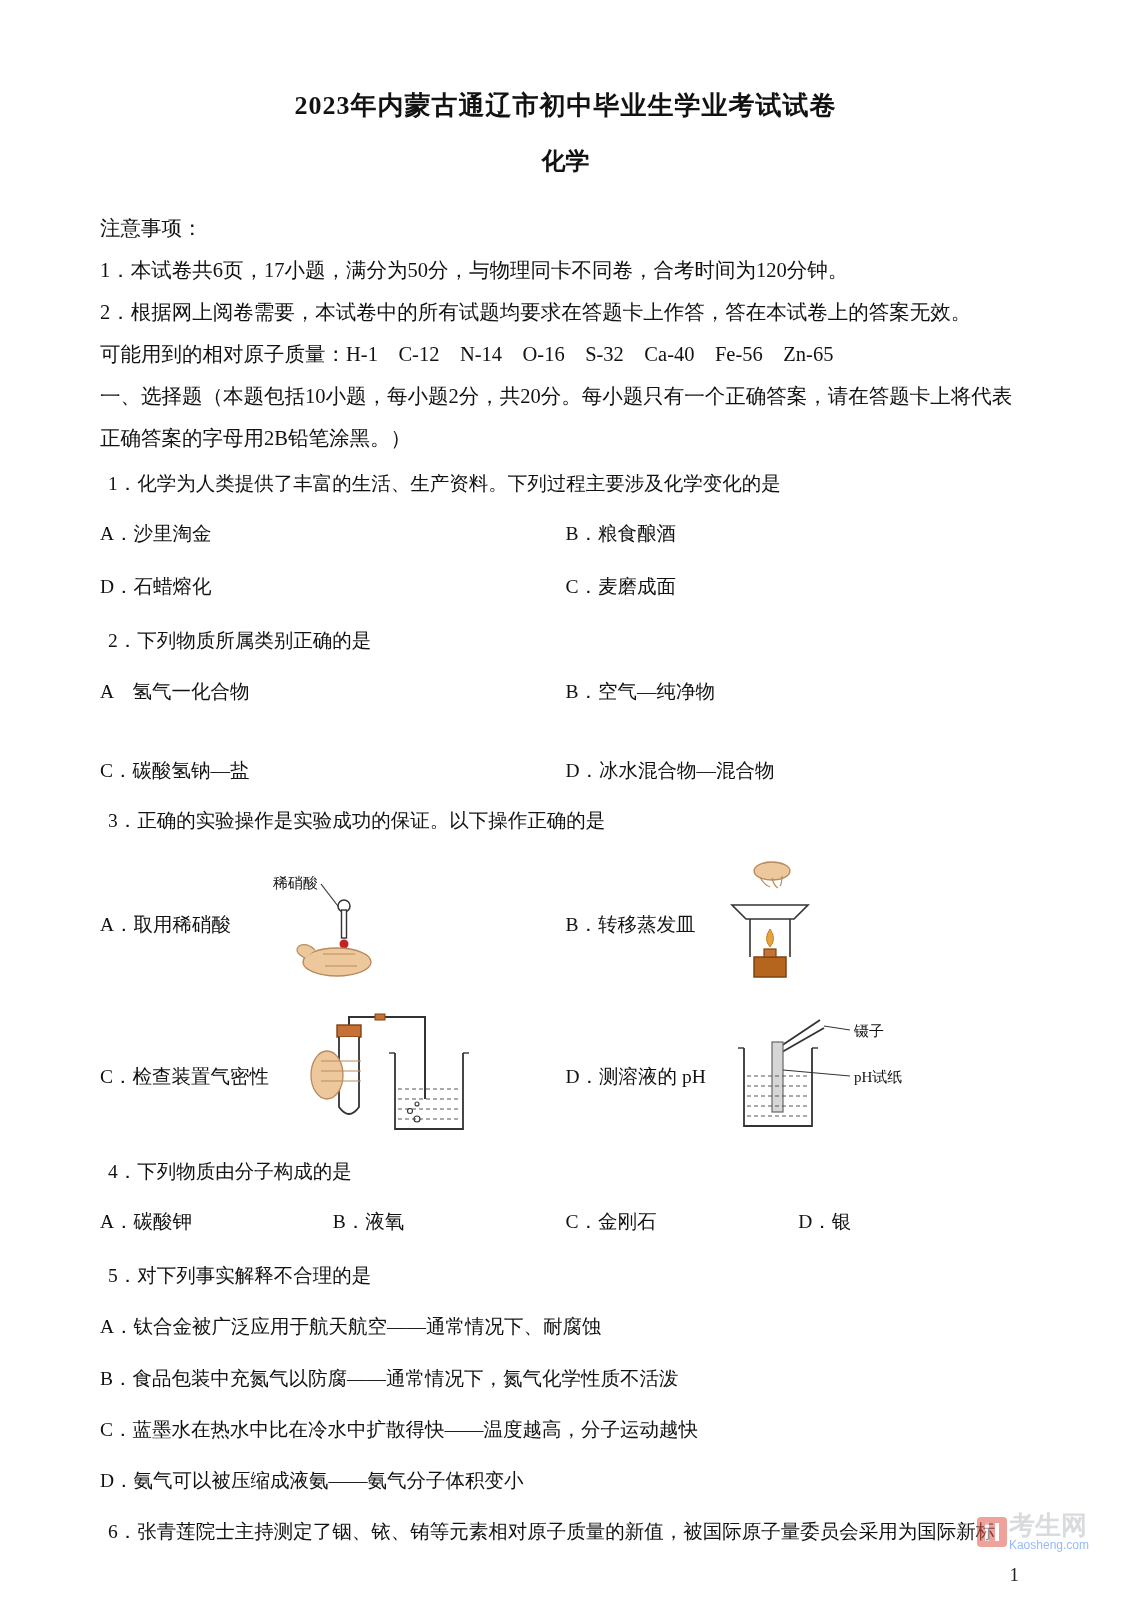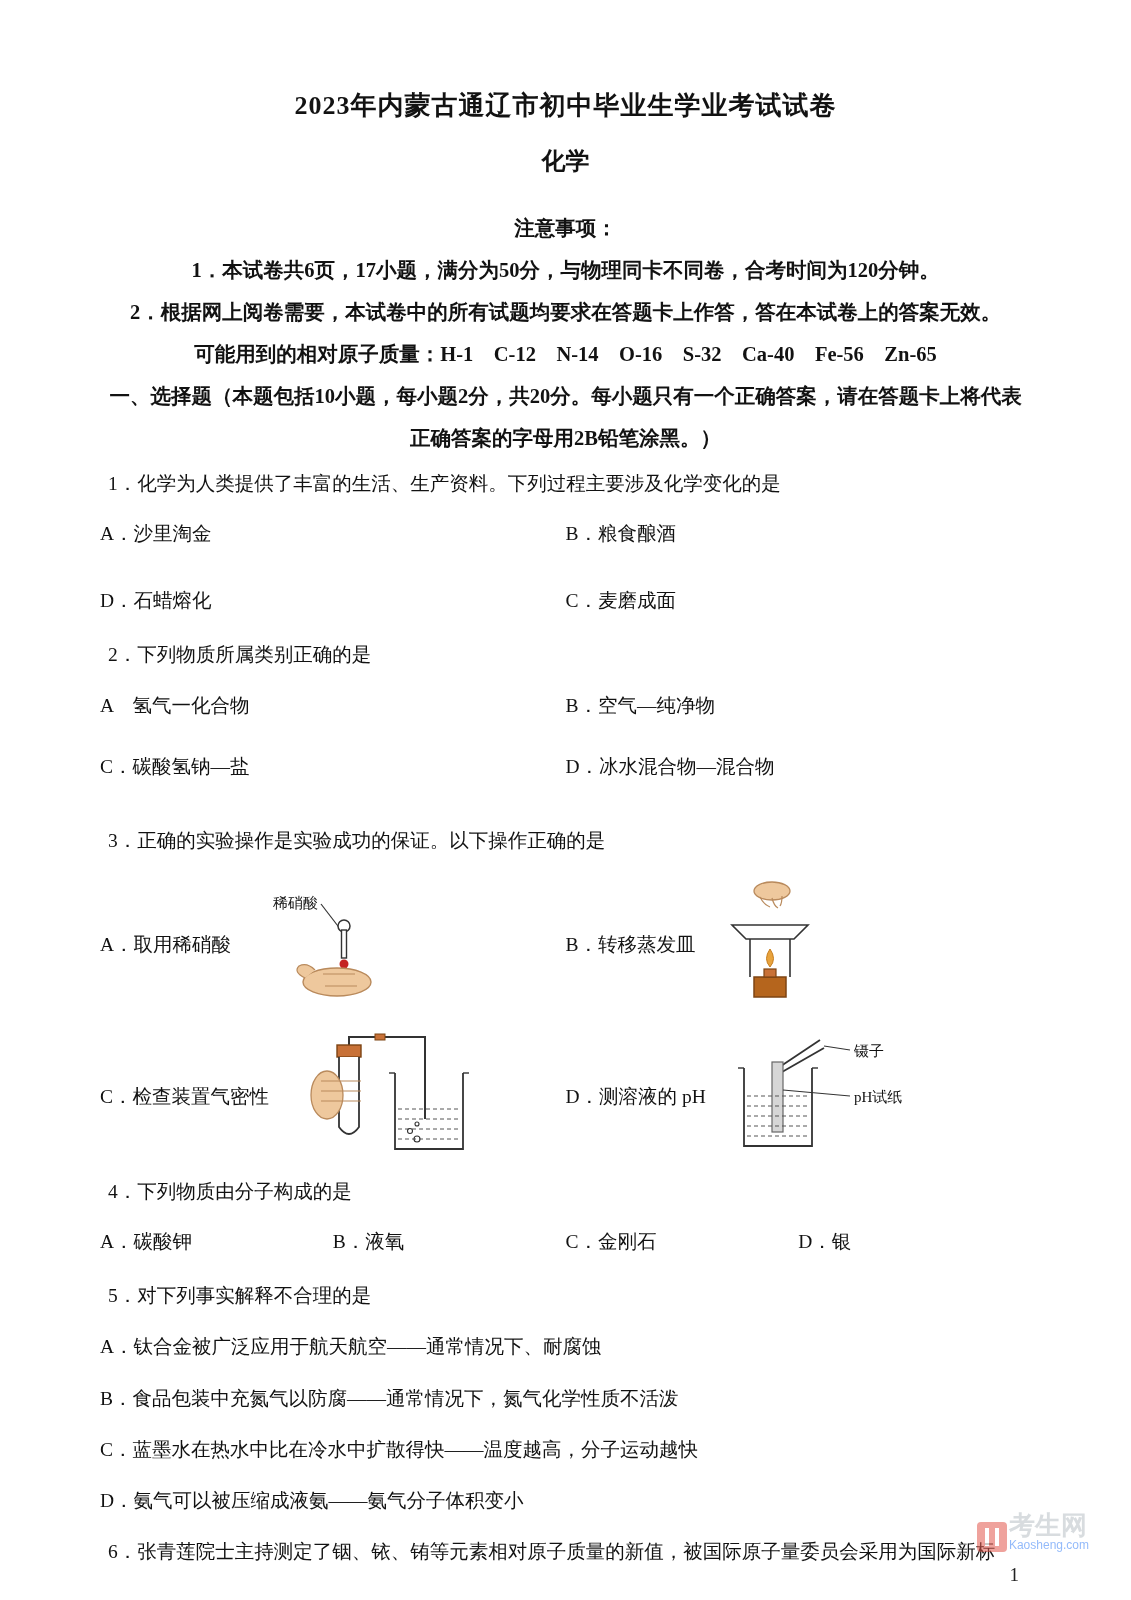"注意事项：" .b { font-weight: bold -> normal; text-align: center -> none }
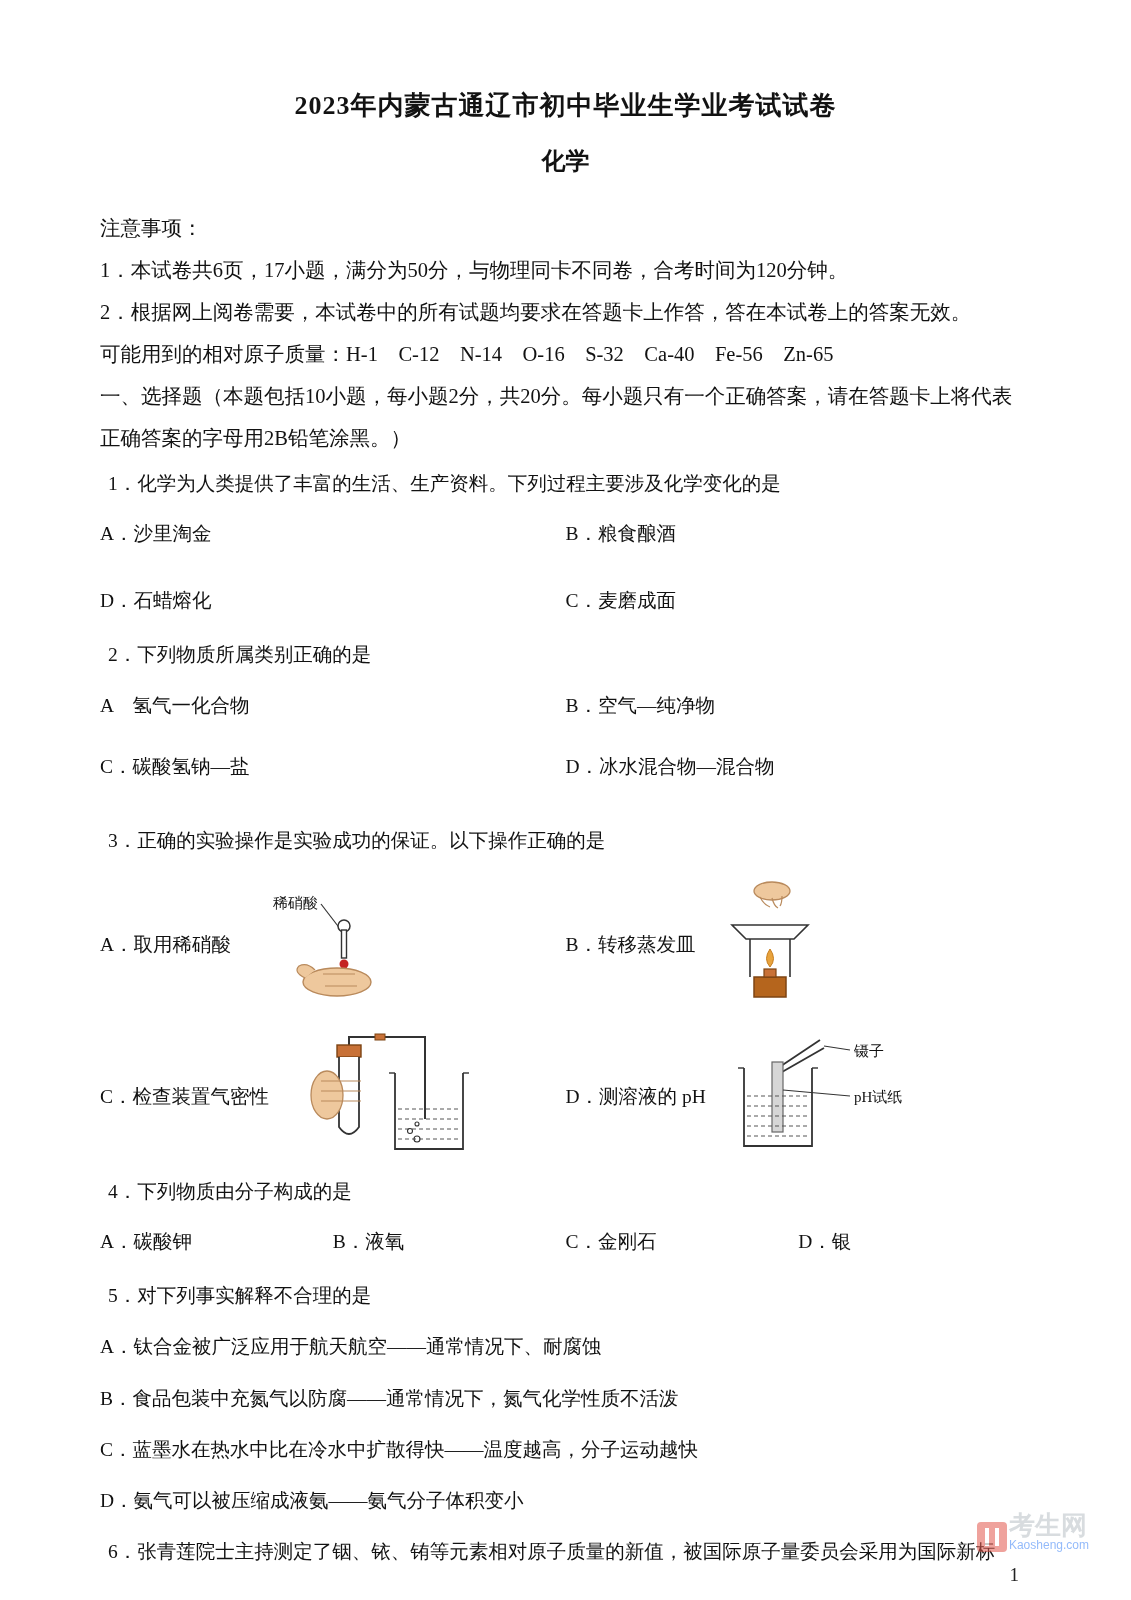"A．沙里淘金" .grid2 { row-gap: 40px -> 26px }
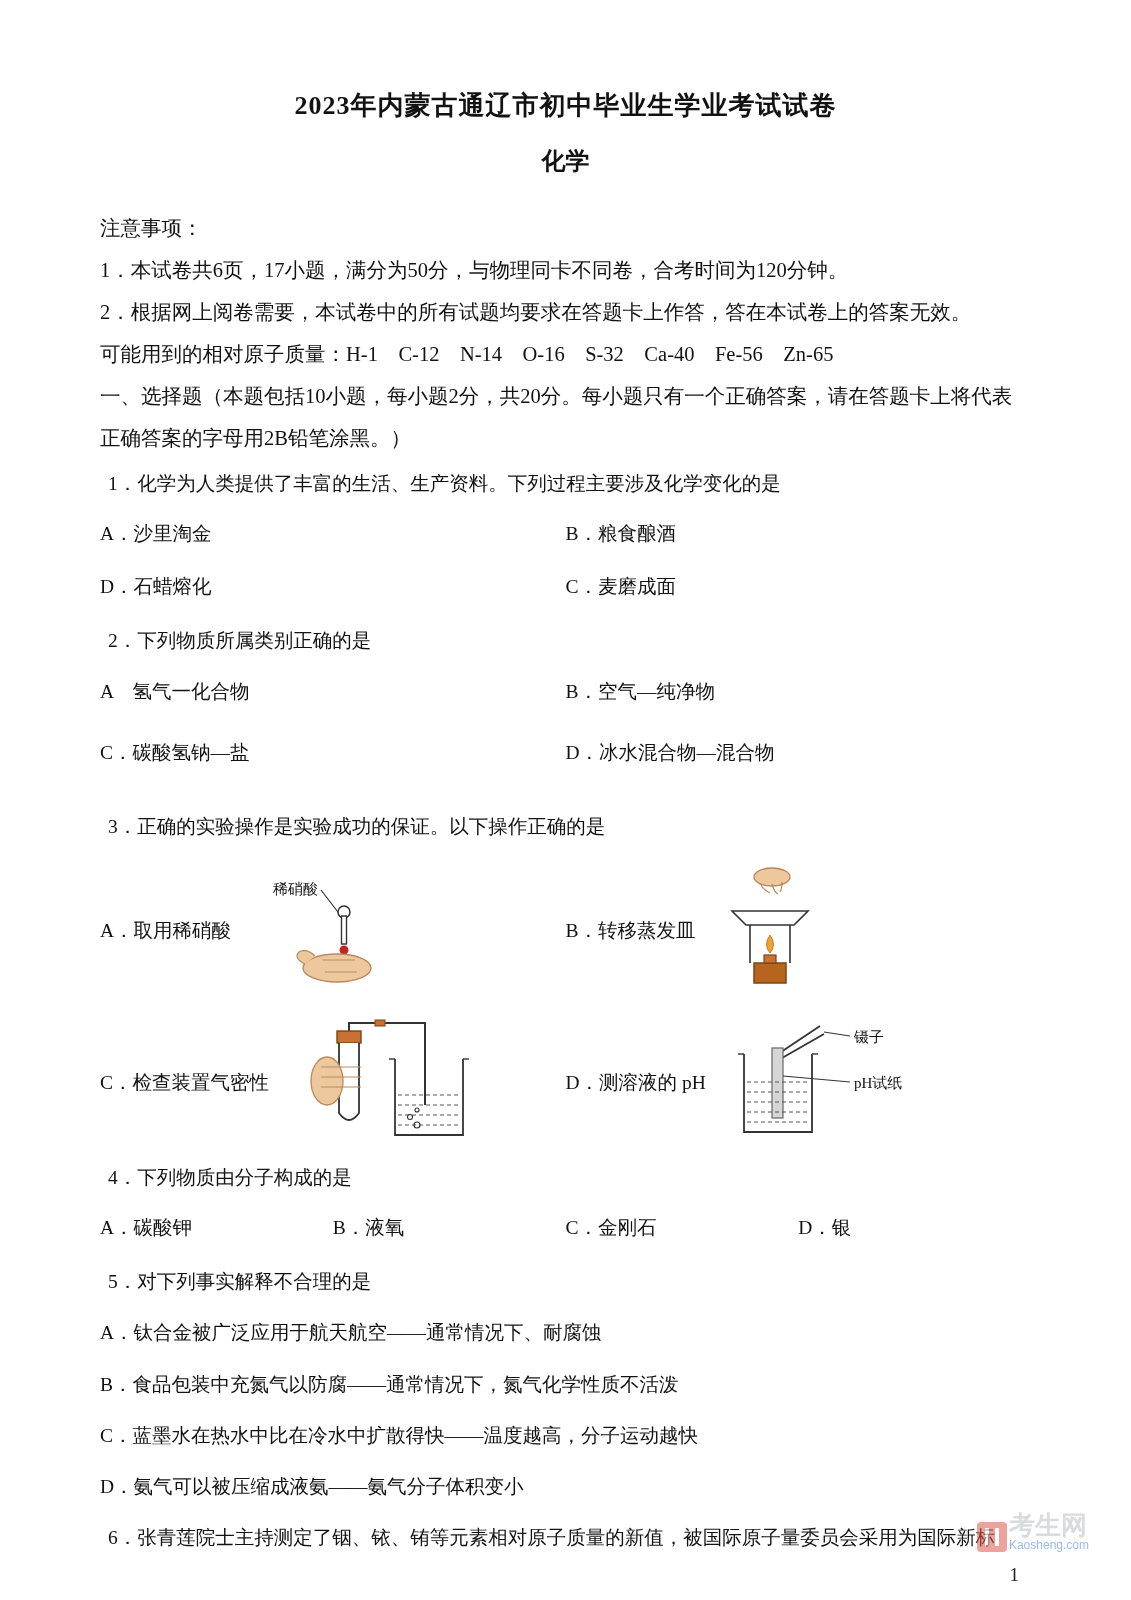"A 氢气一化合物" .grid2.loose { margin-bottom: 46px -> 22px; row-gap: 34px -> 52px }
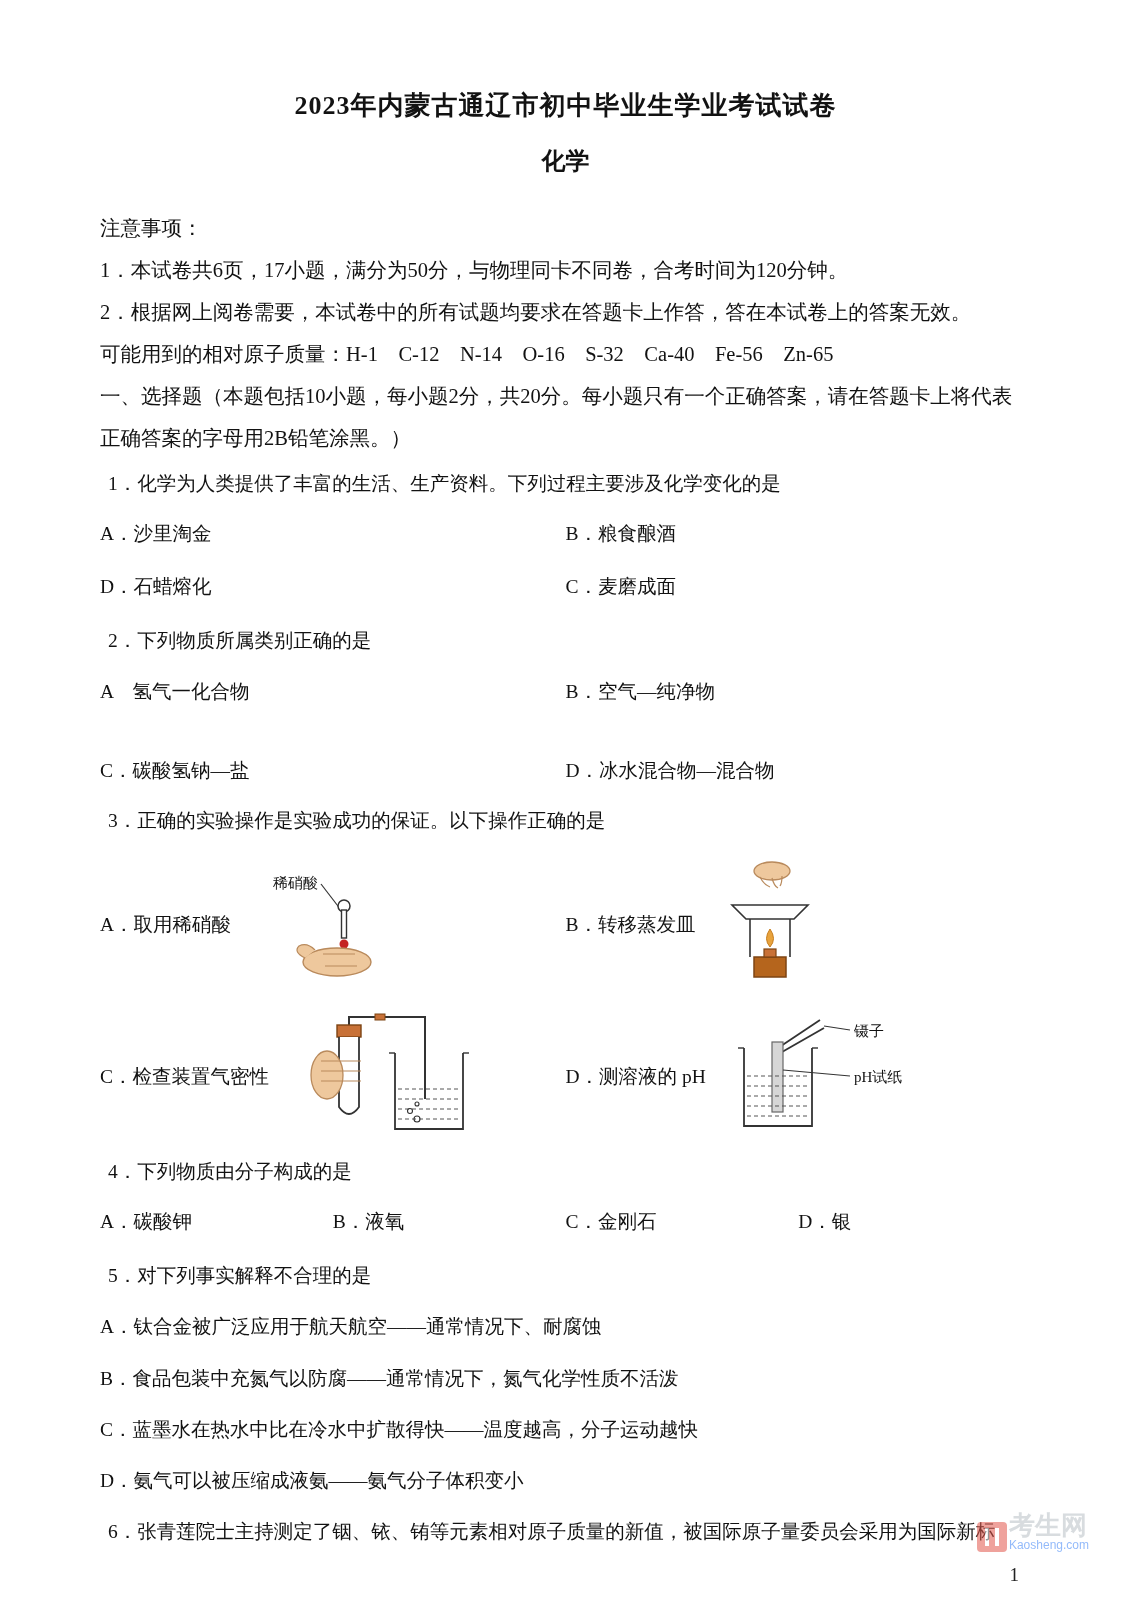"考生网" .watermark { align-items: flex-end -> center }
